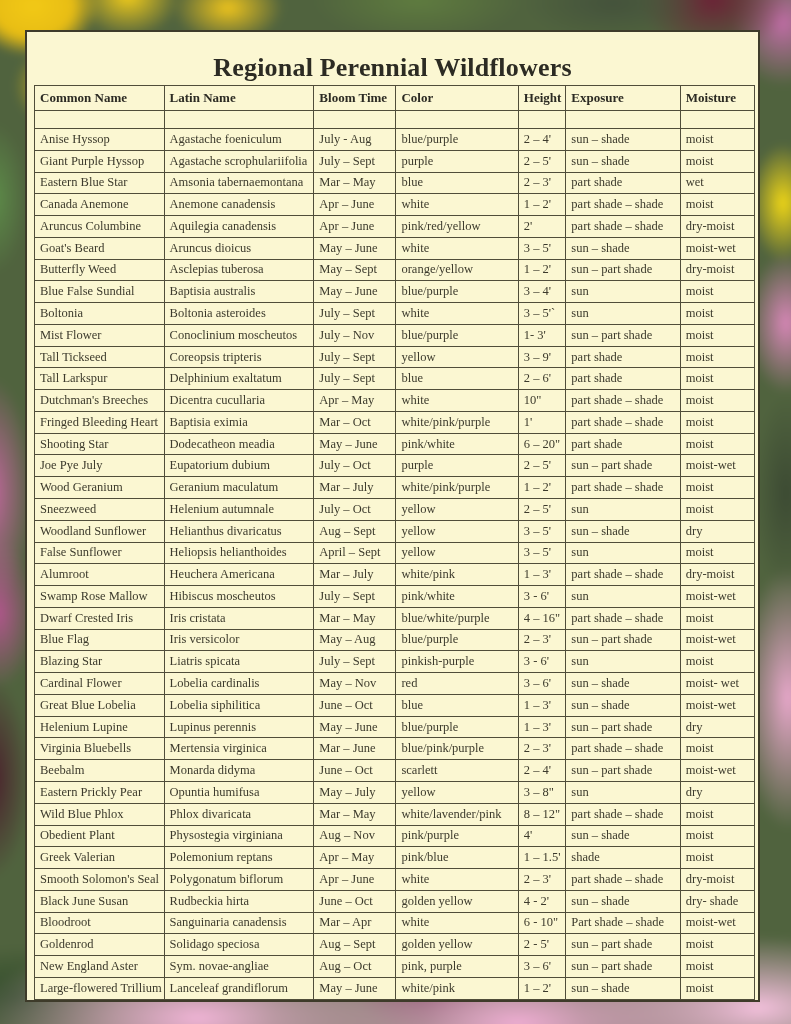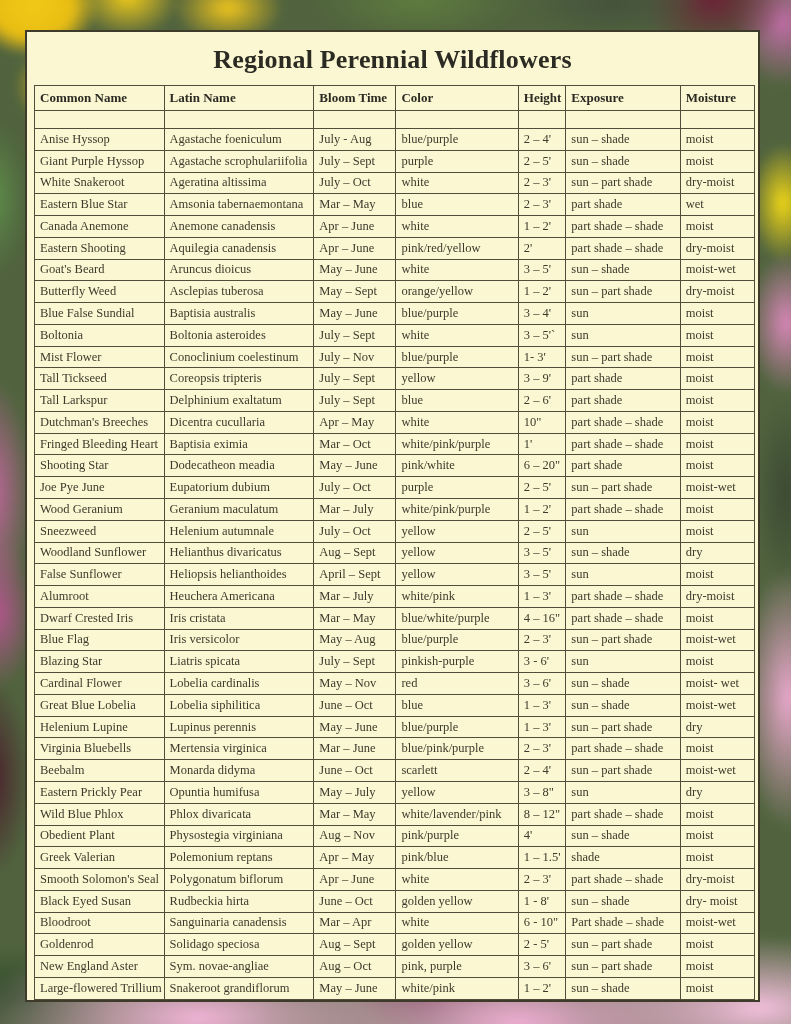"Regional Perennial Wildflowers" .title { margin: 0 -> 8px }
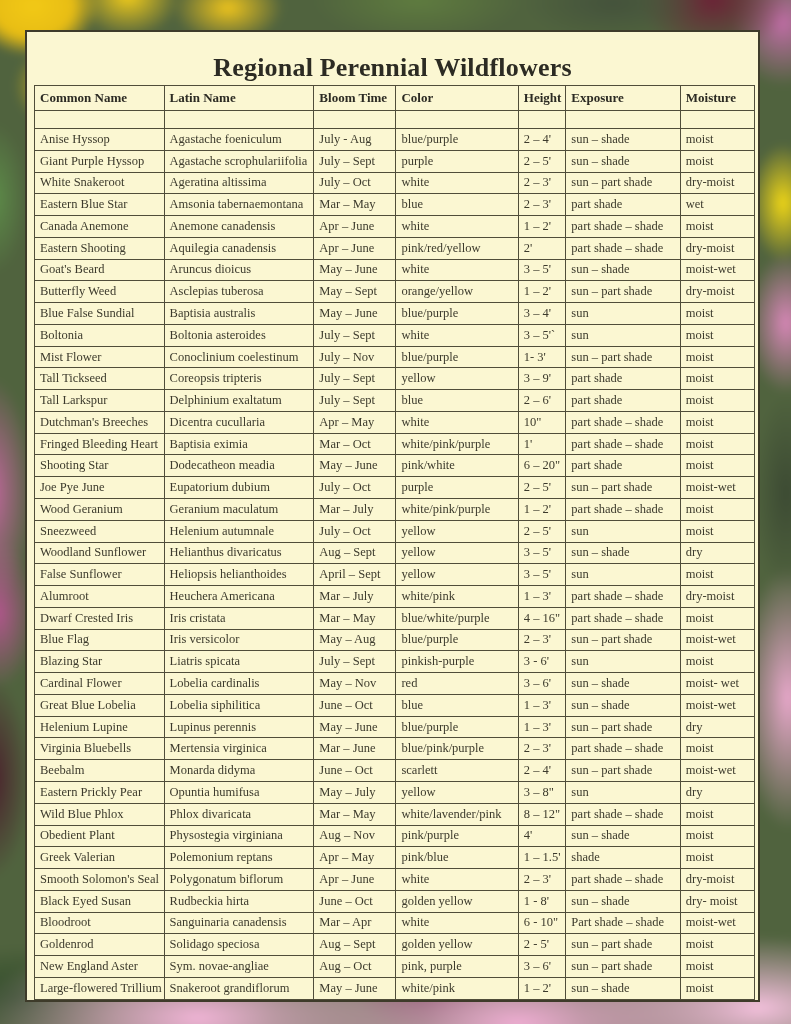"White Snakeroot" tr { html: <tr> <td>White Snakeroot</td> <td>Ageratina altissima</td> <td>July – Oct</td> <td>white</td> <td>2 – 3'</td> <td>sun – part shade</td> <td>dry-moist</td> </tr> -> none }
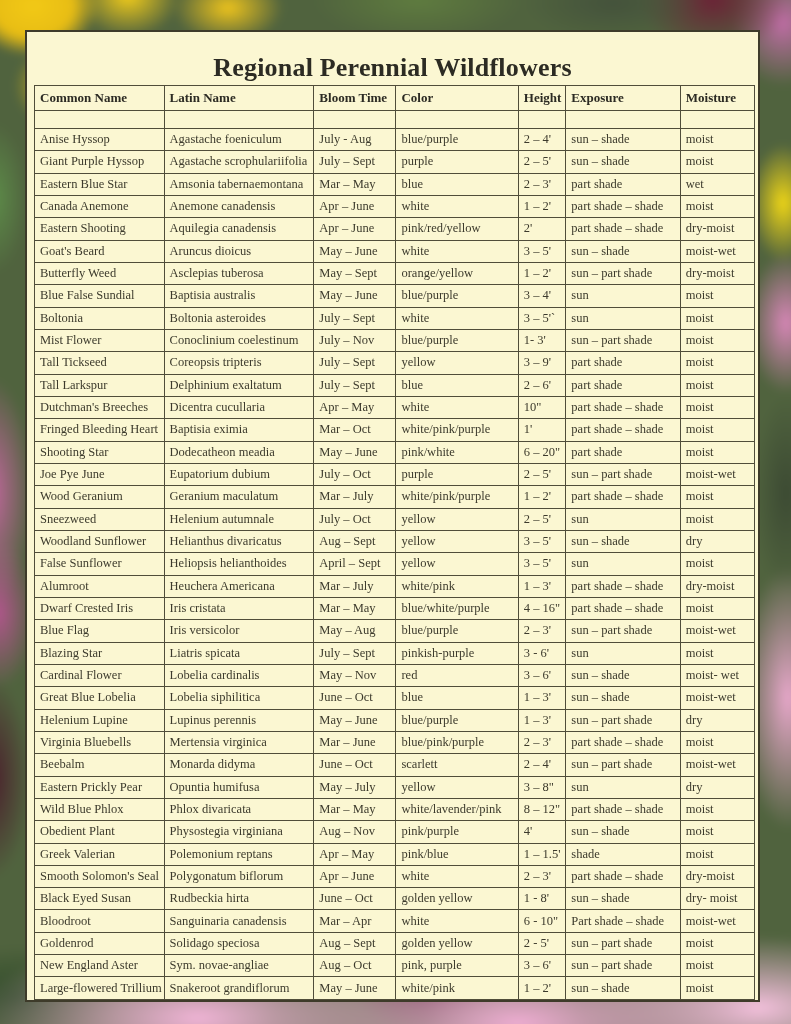"Eastern Shooting" td { text: Eastern Shooting -> Aruncus Columbine }
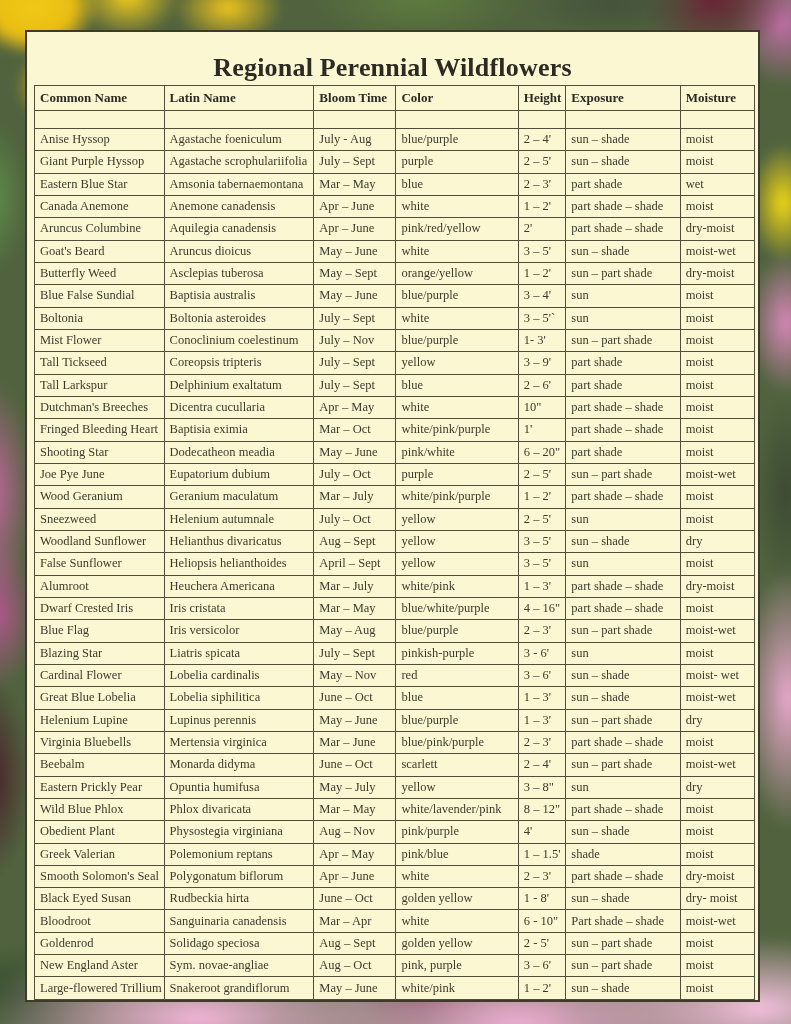"Conoclinium coelestinum" td { text: coelestinum -> moscheutos }
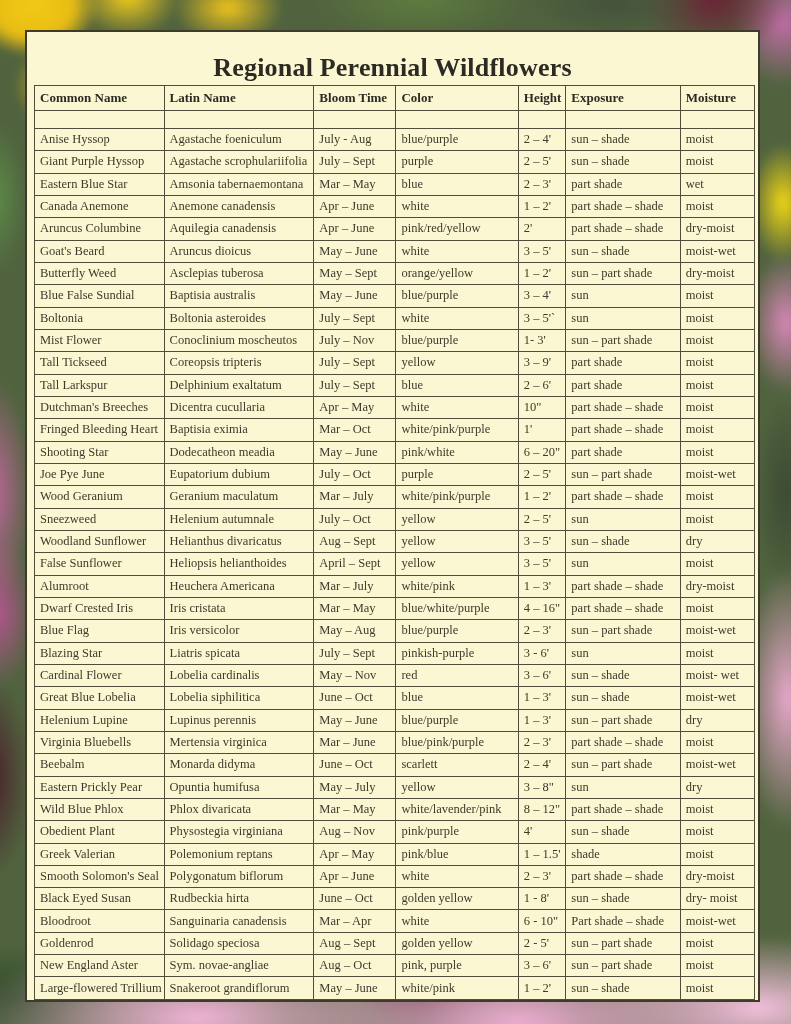"Joe Pye June" td { text: June -> July }
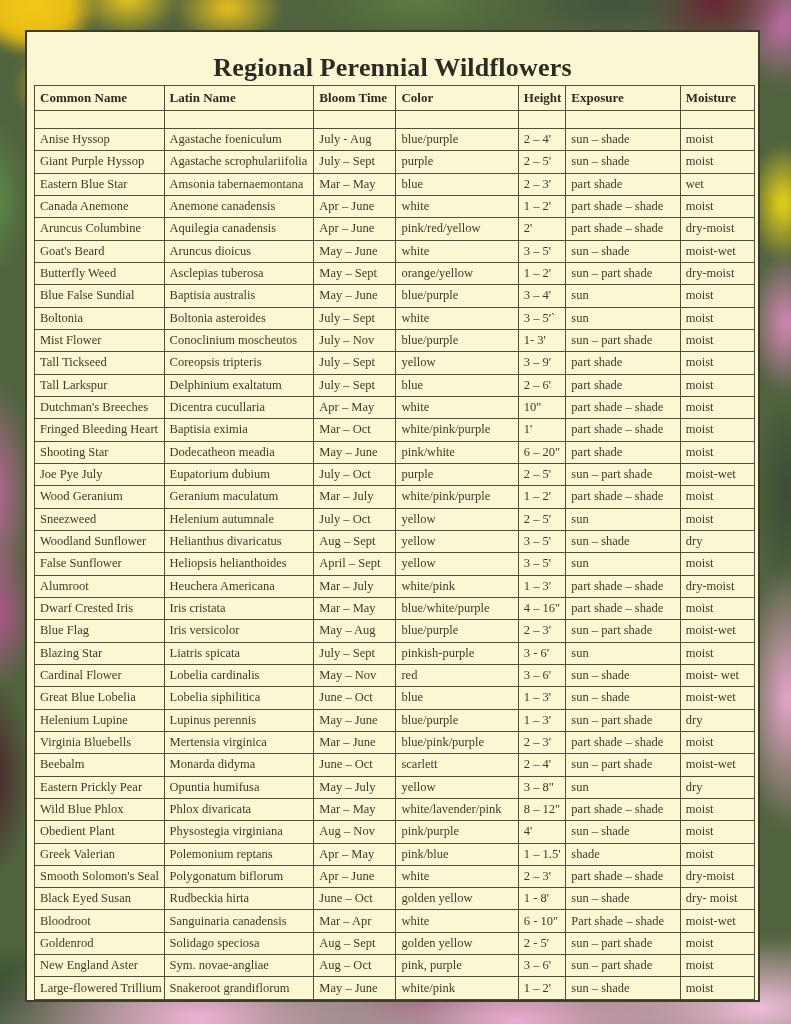"Swamp Rose Mallow" tr { html: none -> <tr> <td>Swamp Rose Mallow</td> <td>Hibiscus moscheutos</td> <td>July – Sept</td> <td>pink/white</td> <td>3 - 6'</td> <td>sun</td> <td>moist-wet</td> </tr> }
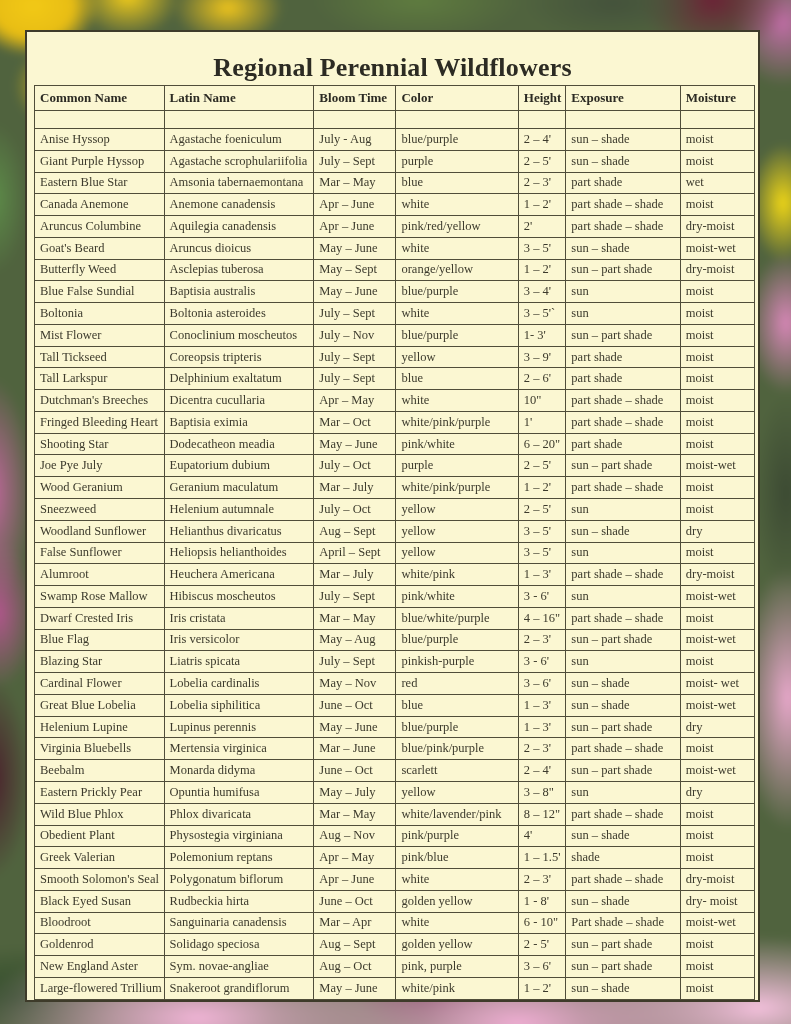"Black Eyed Susan" td { text: Eyed -> June }
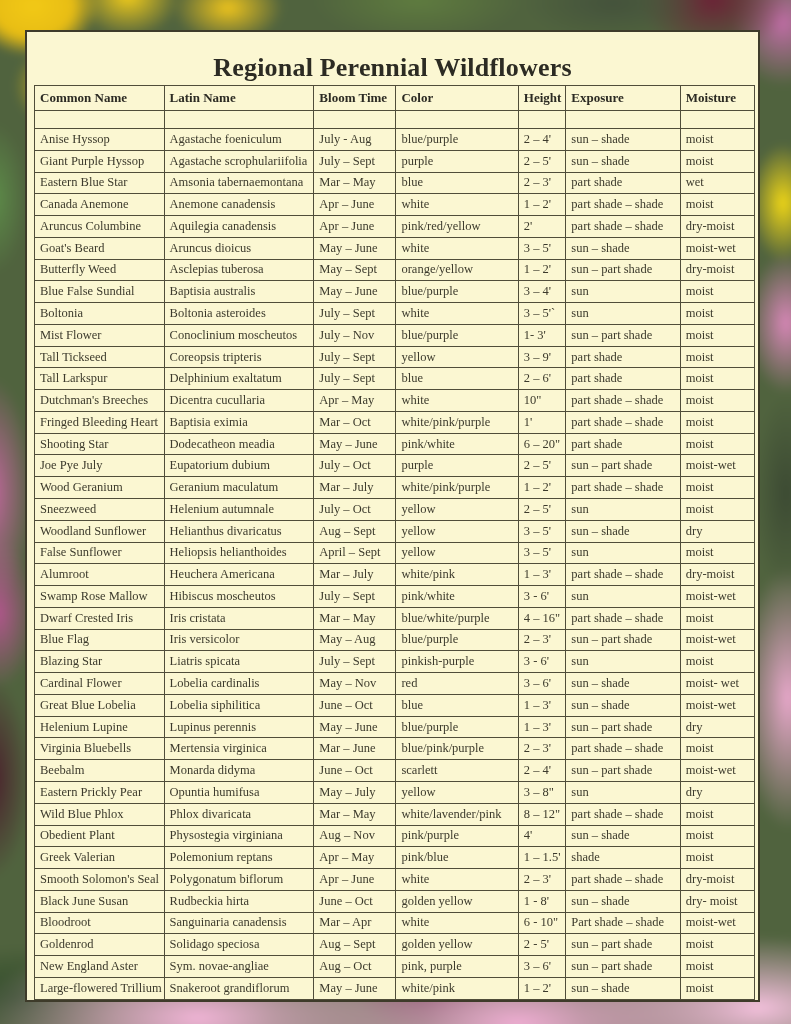"1 - 8'" td { text: 1 - 8' -> 4 - 2' }
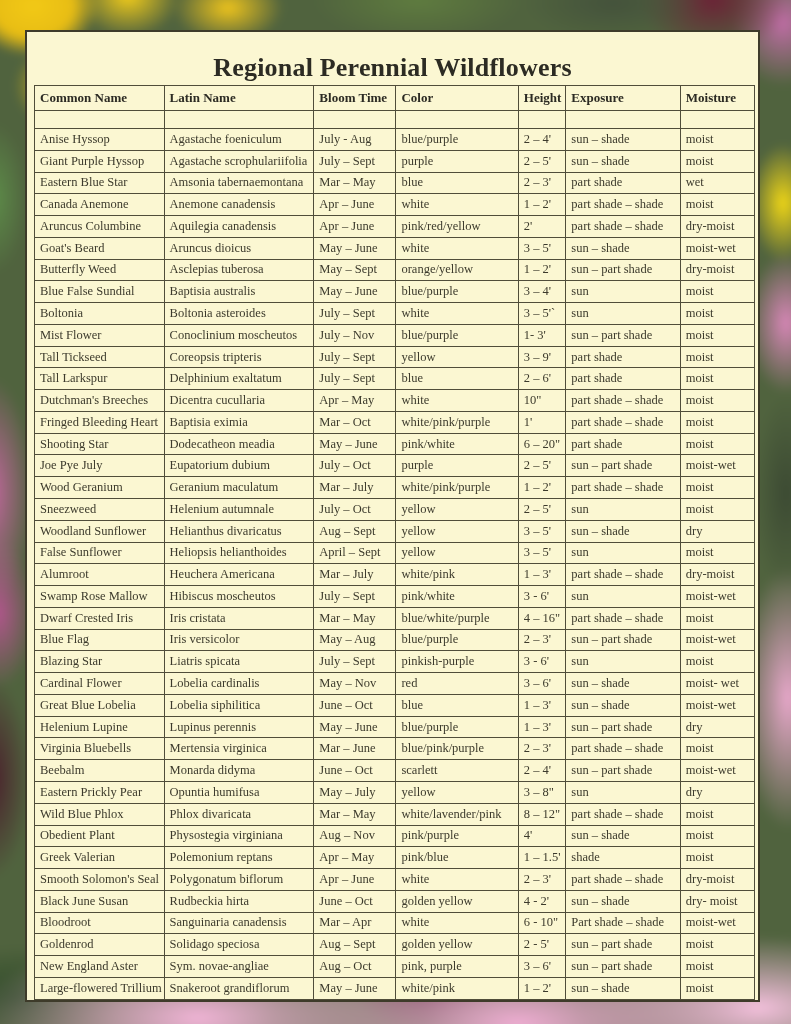"dry- moist" td { text: moist -> shade }
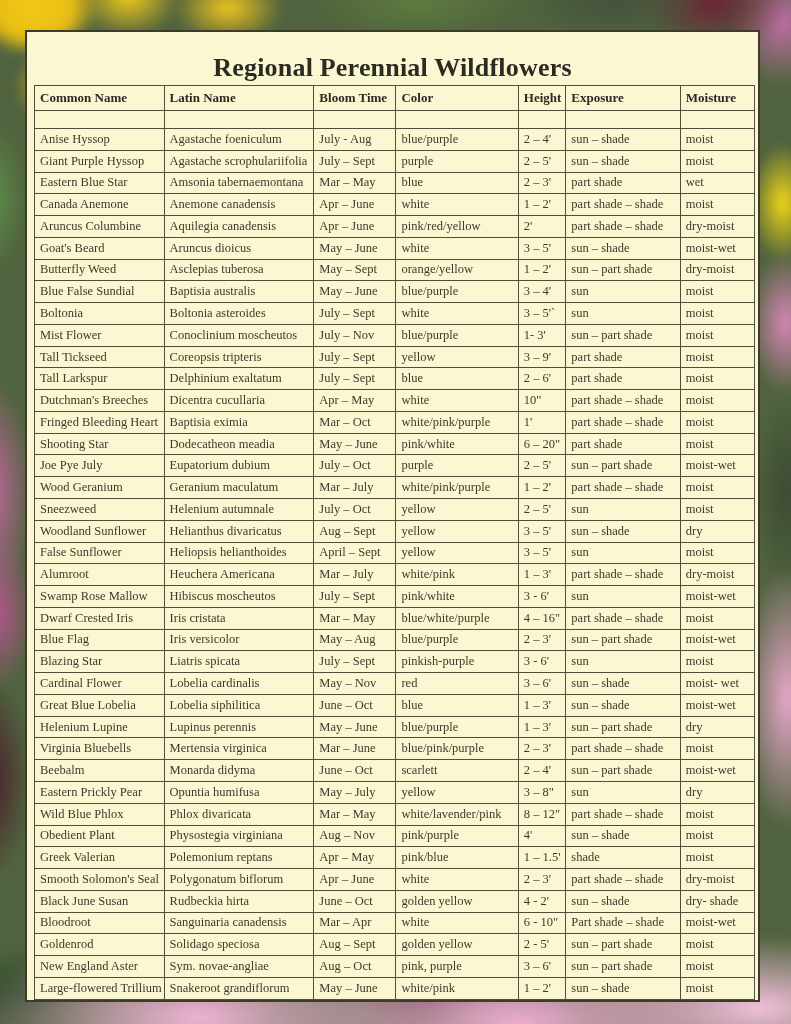"Snakeroot grandiflorum" td { text: Snakeroot -> Lanceleaf }
